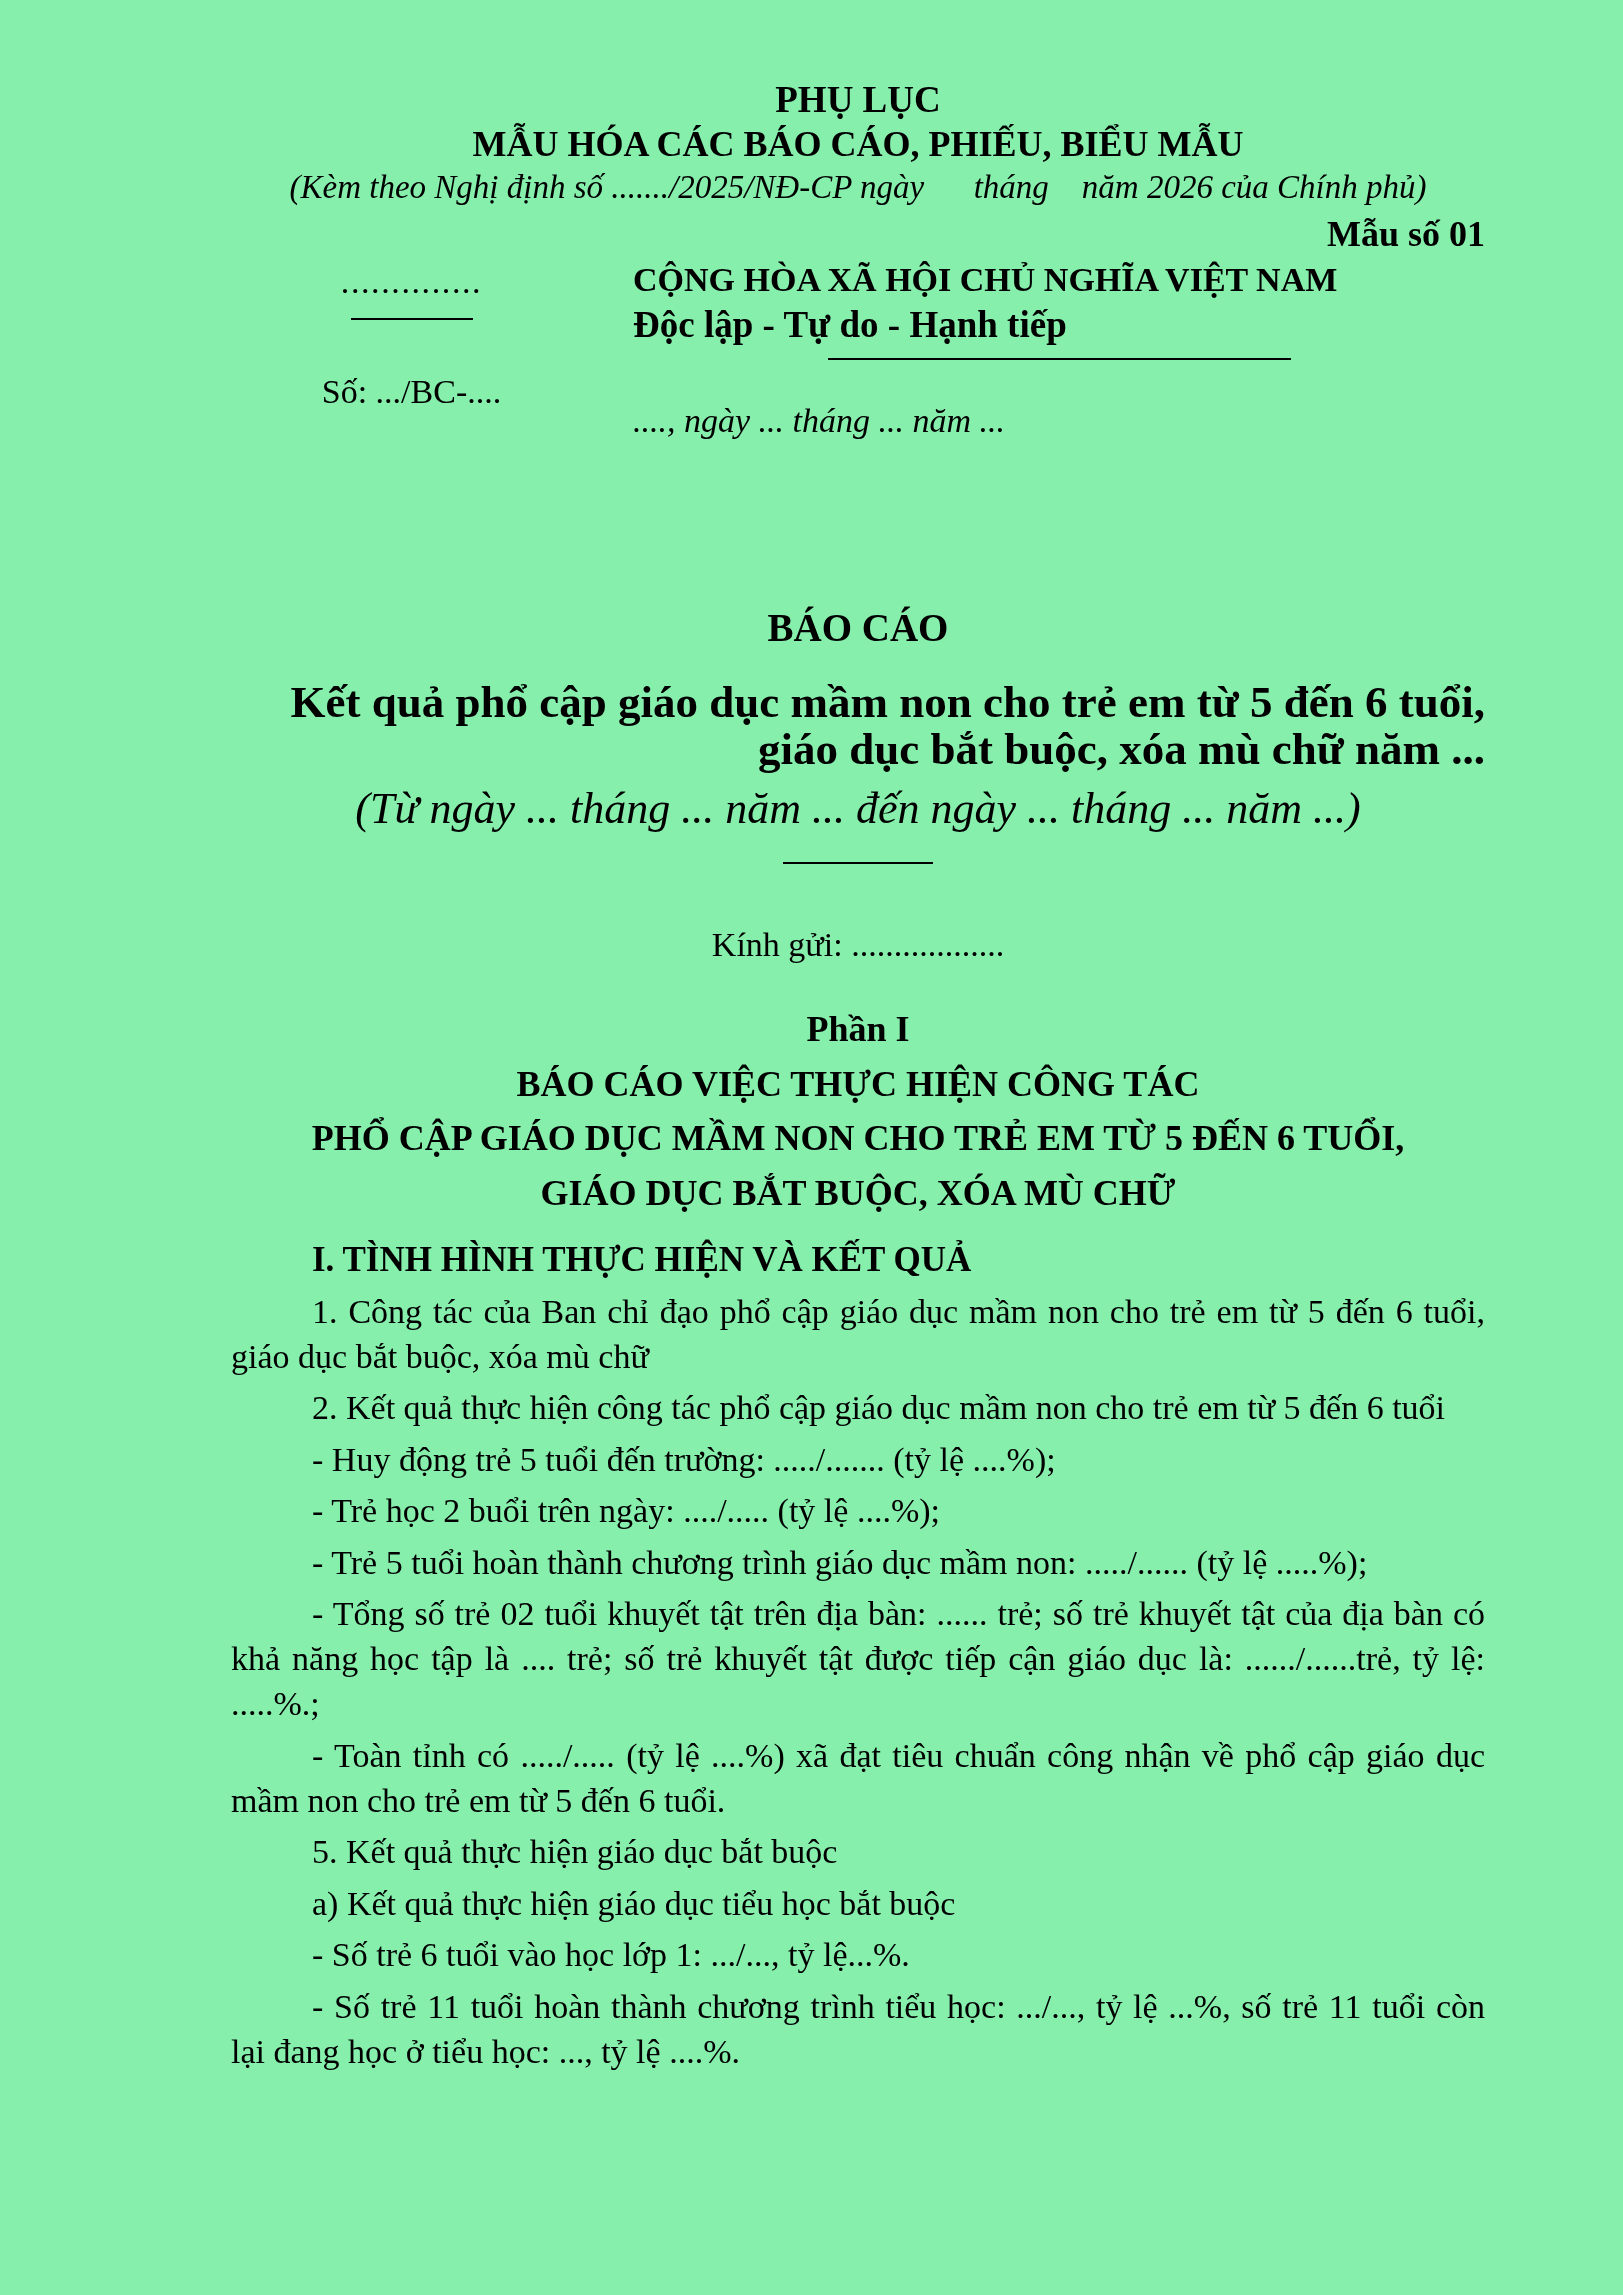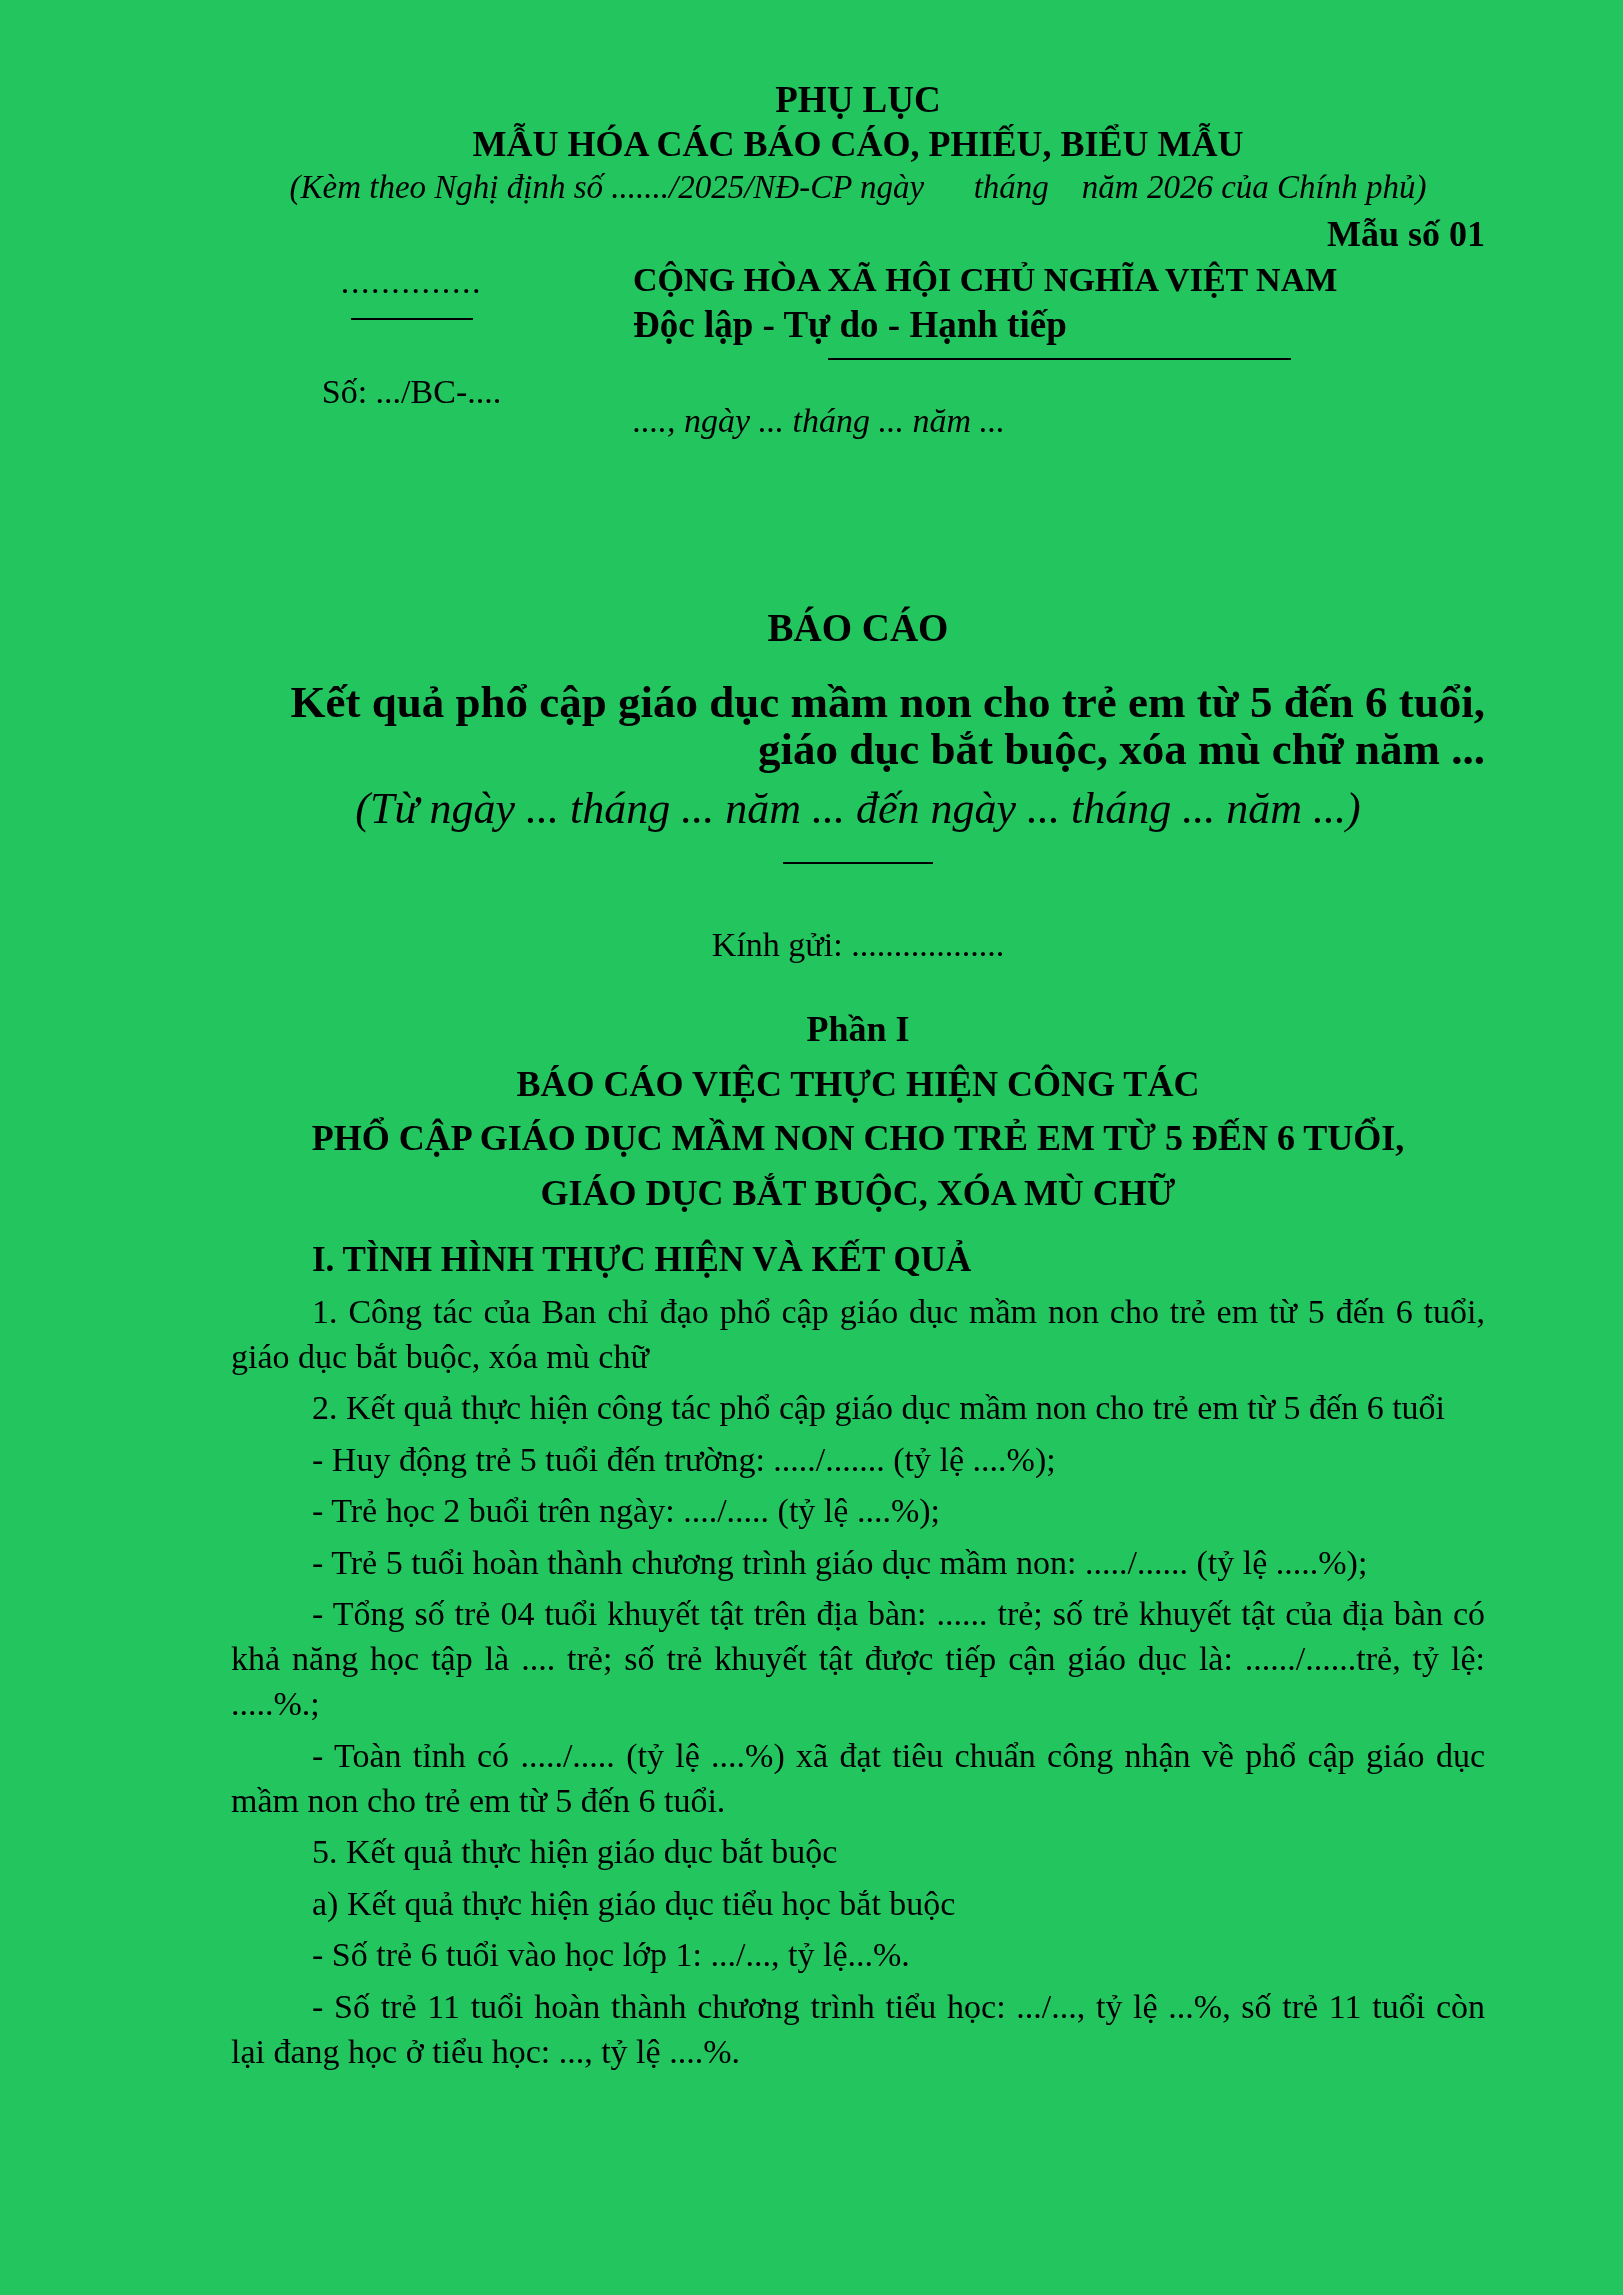"PHỤ LỤC" .page { background: #22c55e -> #86efac }
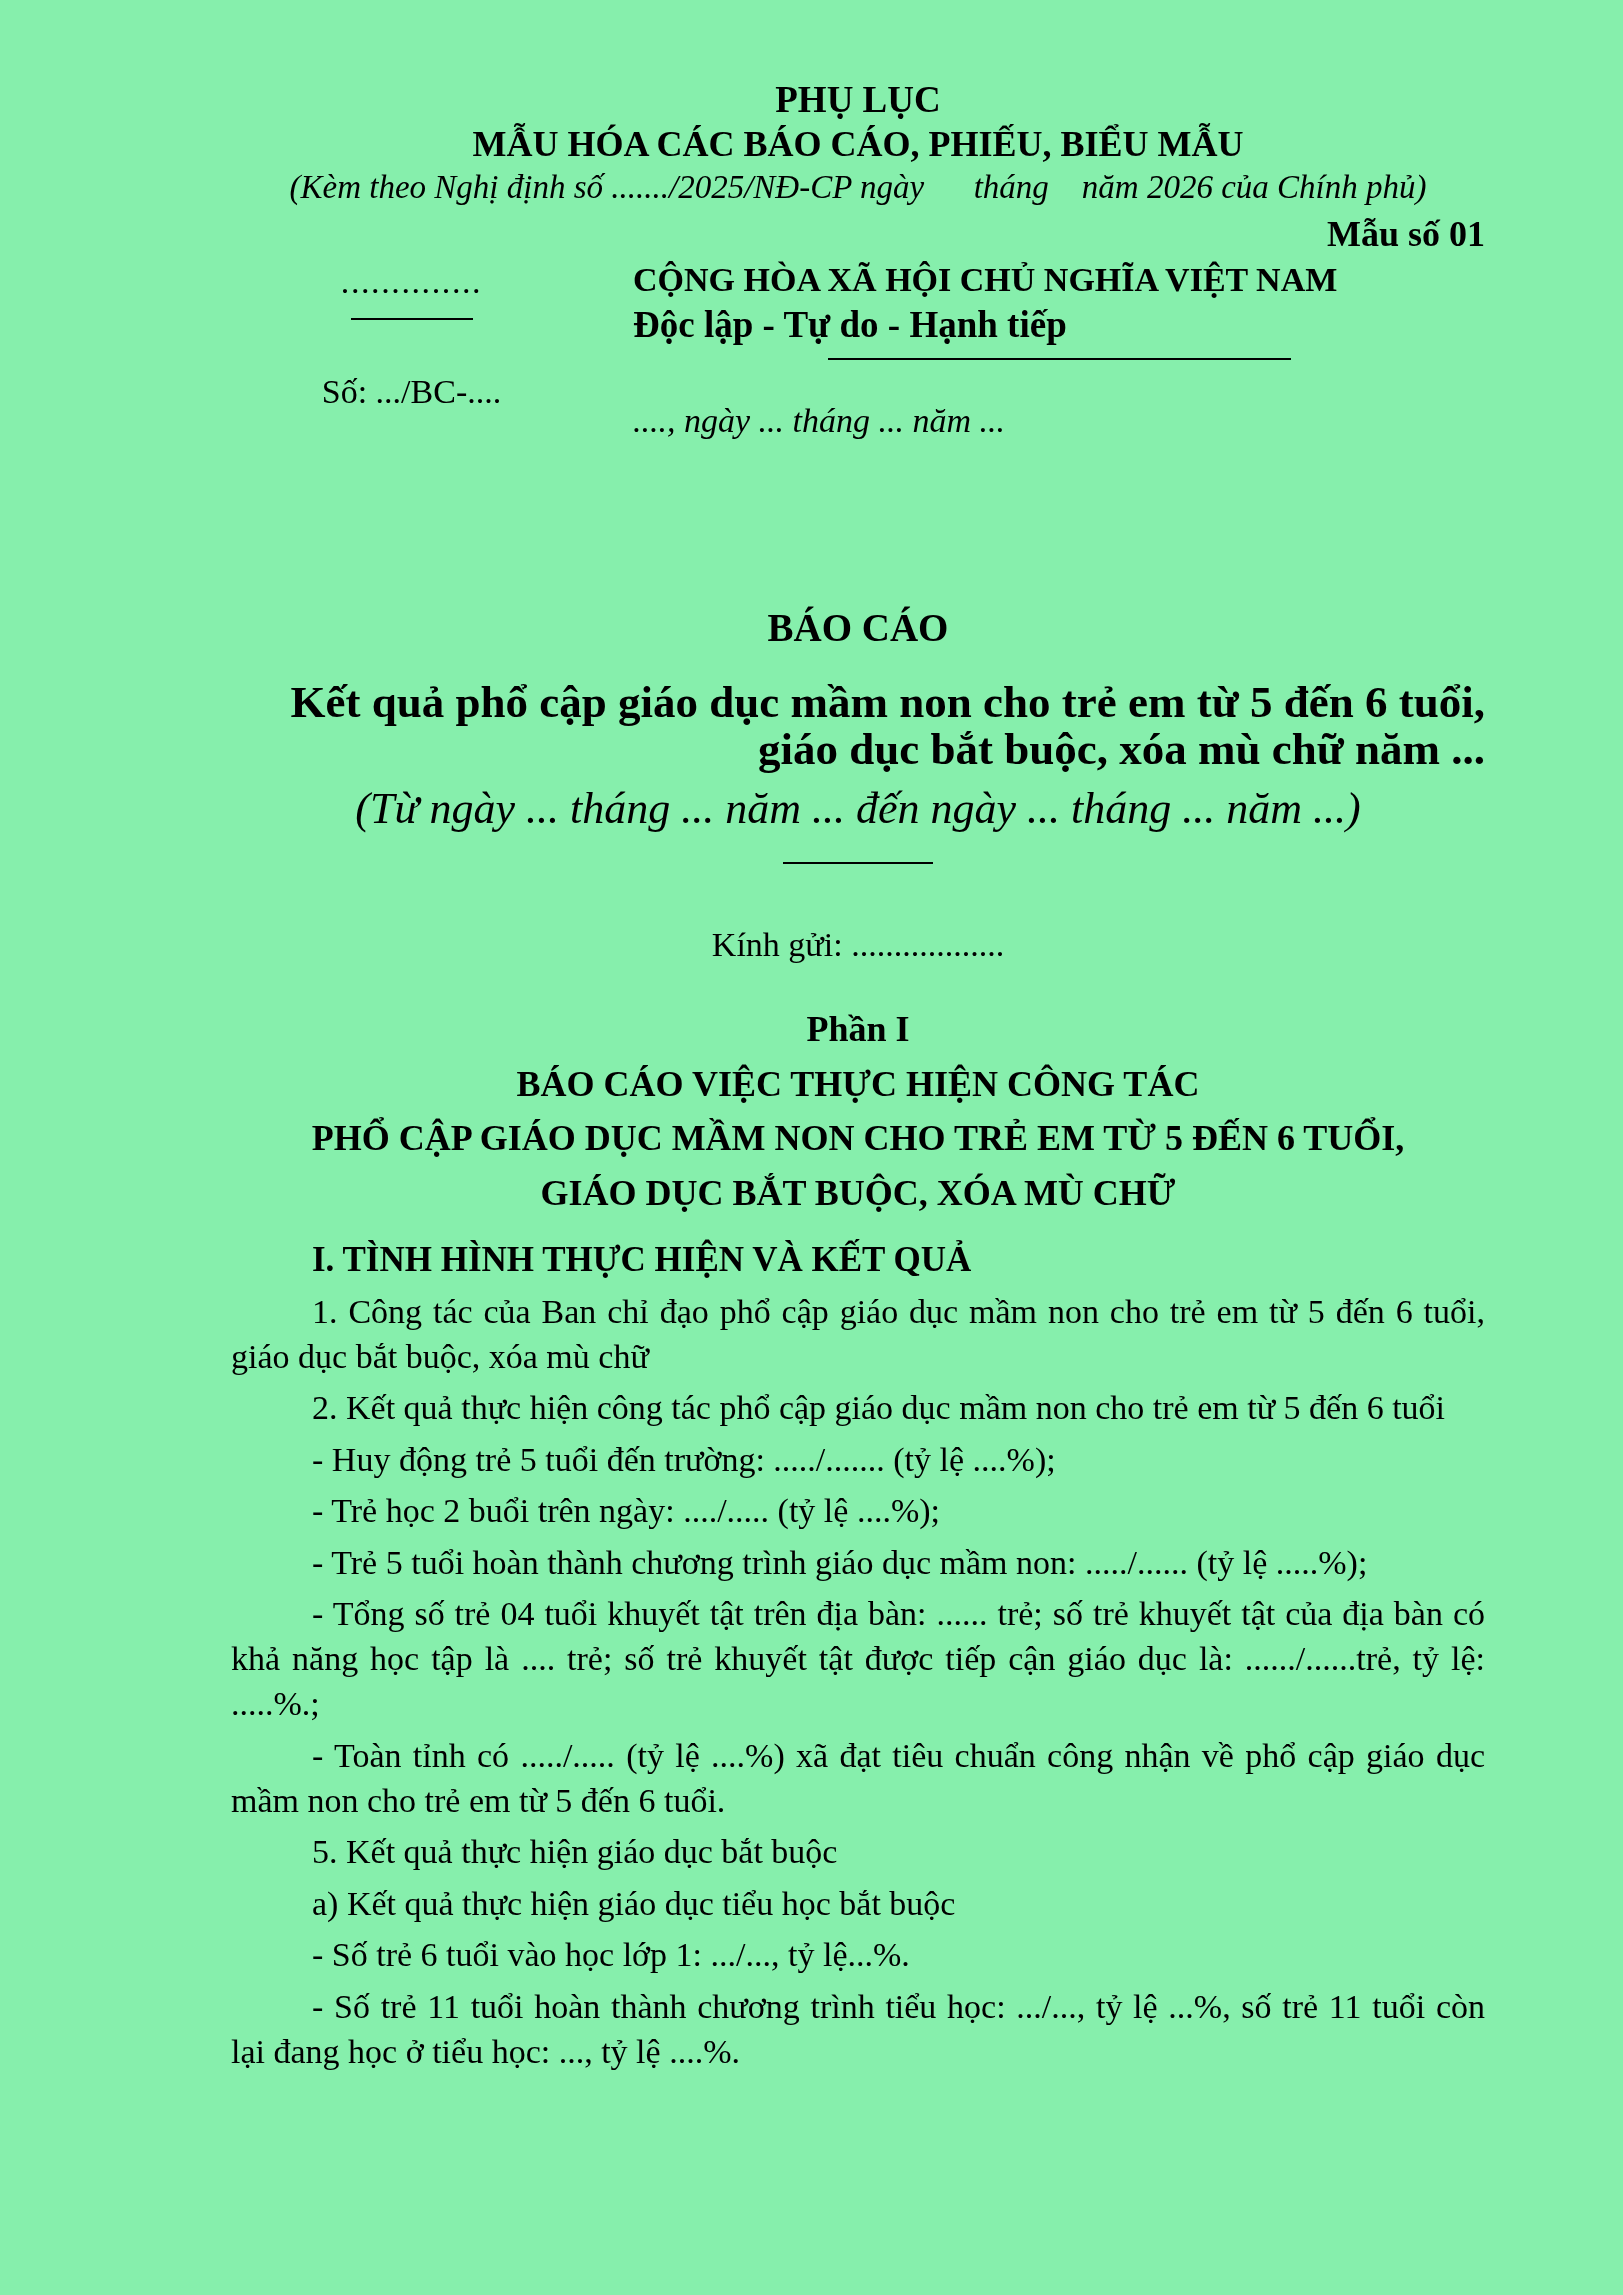"- Tổng số trẻ 04" p { text: 04 -> 02 }
